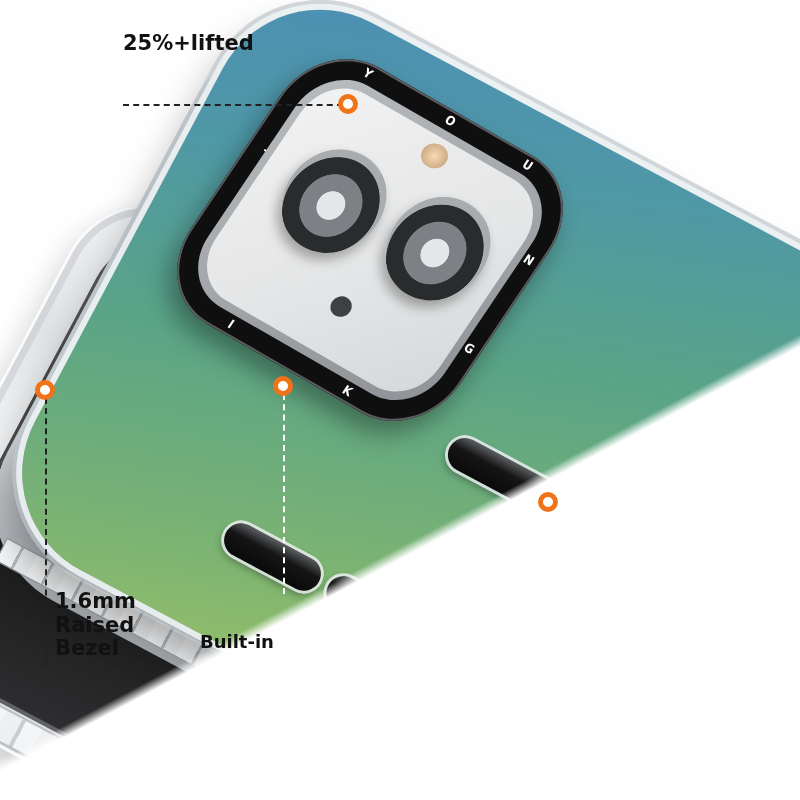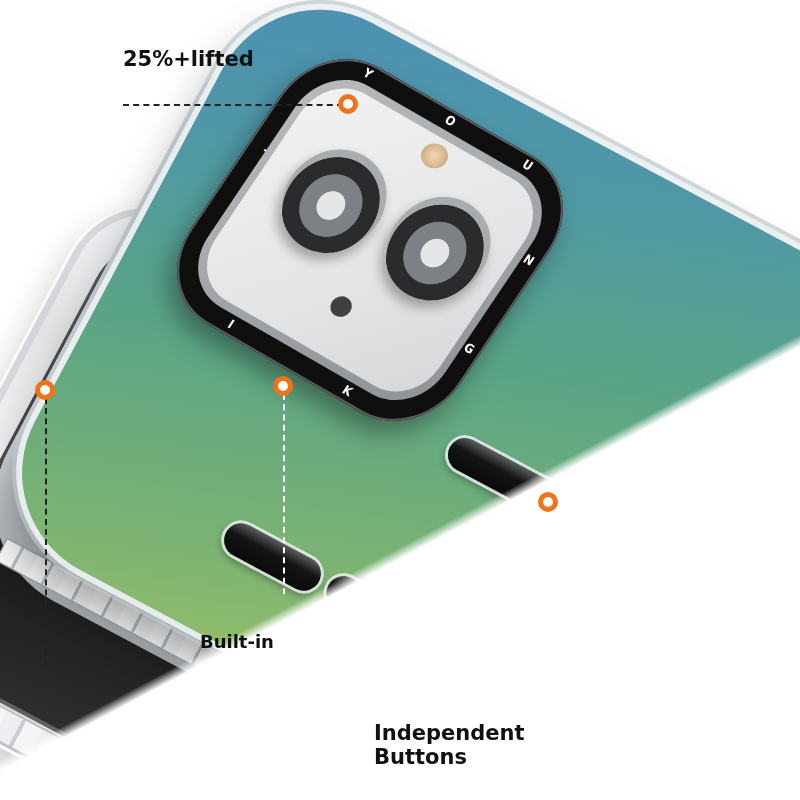"25%+lifted" .label-camera { top: 48px -> 32px }
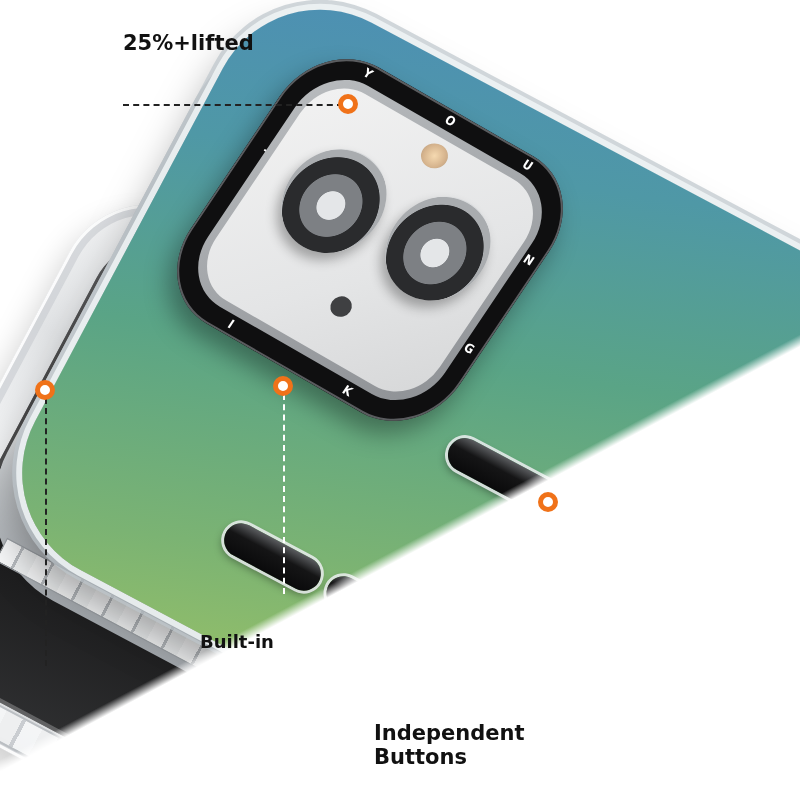"1.6mm" div.label { html: none -> <div> <span>1.6mm</span> <span>Raised</span> <span>Bezel</span> </div> }
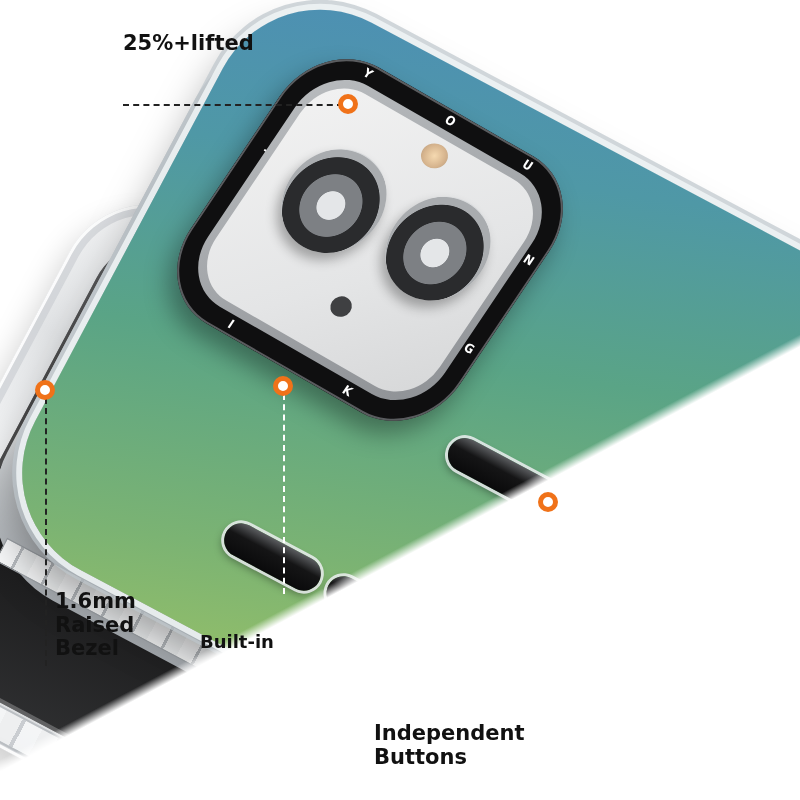"Independent" div.label { html: <div> <span>Independent</span> <span>Buttons</span> </div> -> none }
